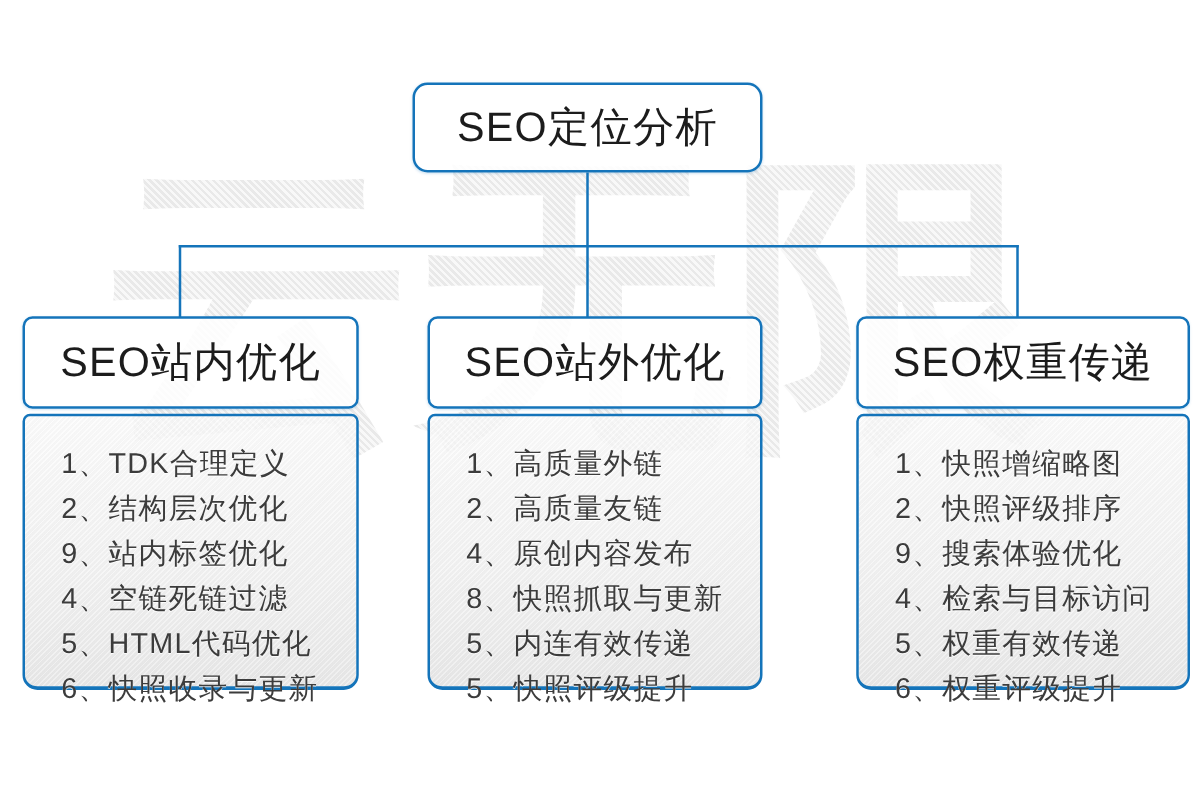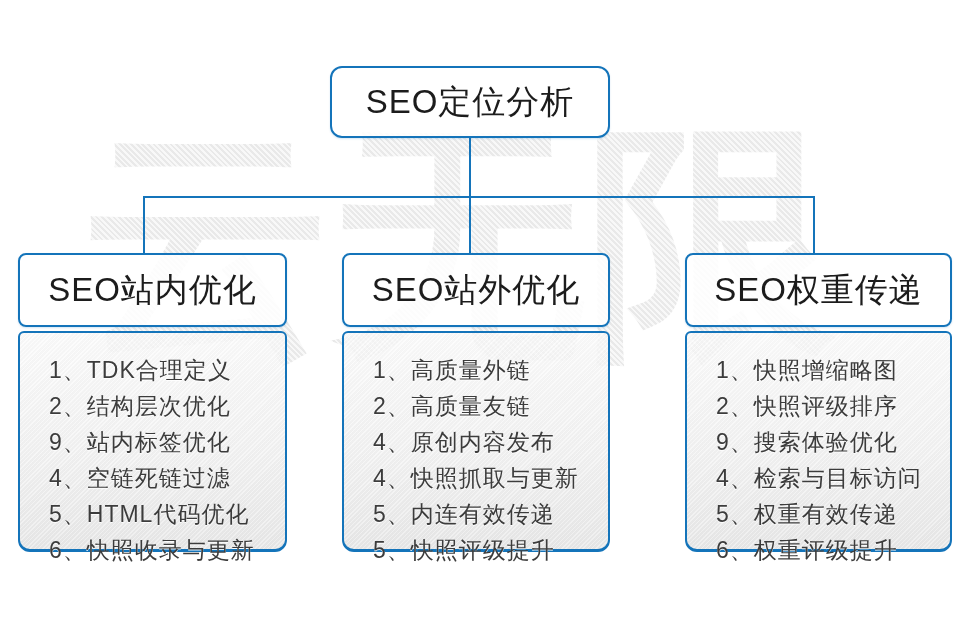"4、快照抓取与更新" div.item { text: 4 -> 8 }
